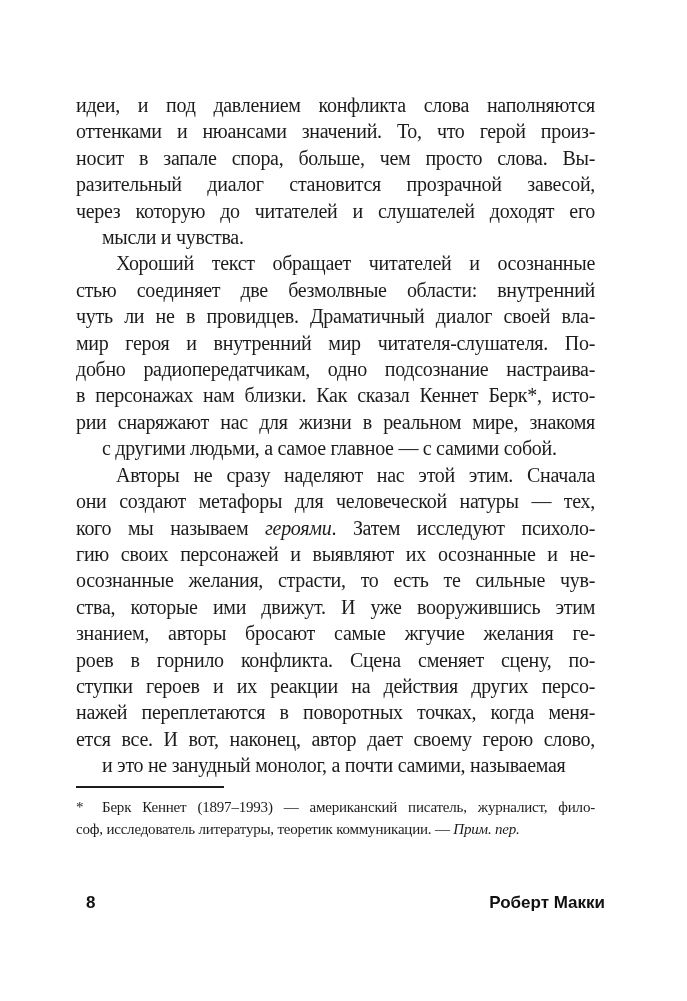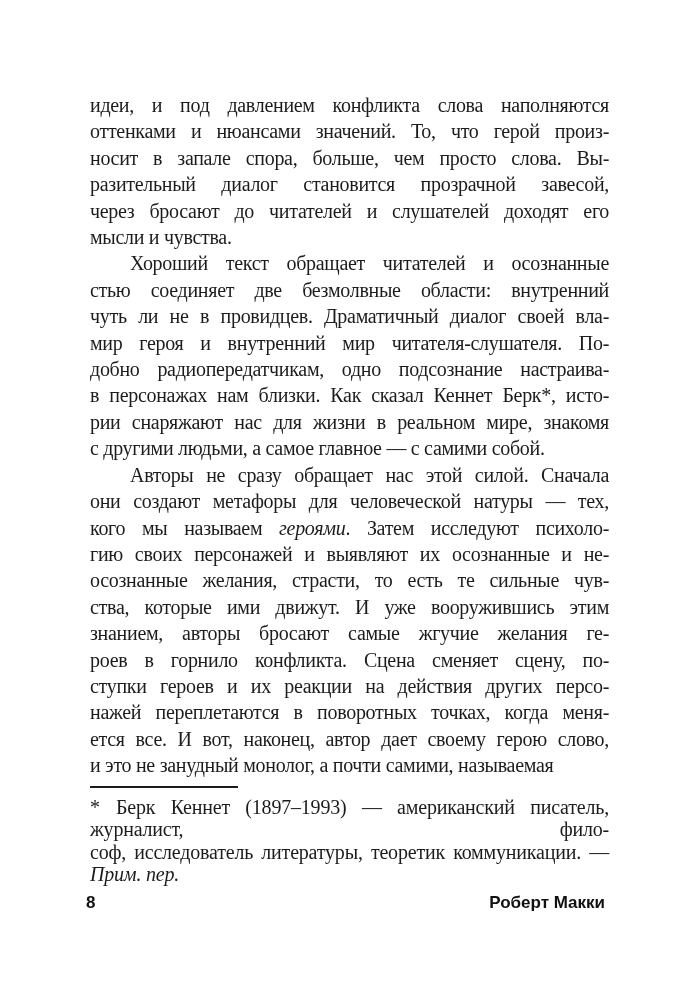"идеи, и под давлением конфликта" .text-block { left: 90px -> 76px }
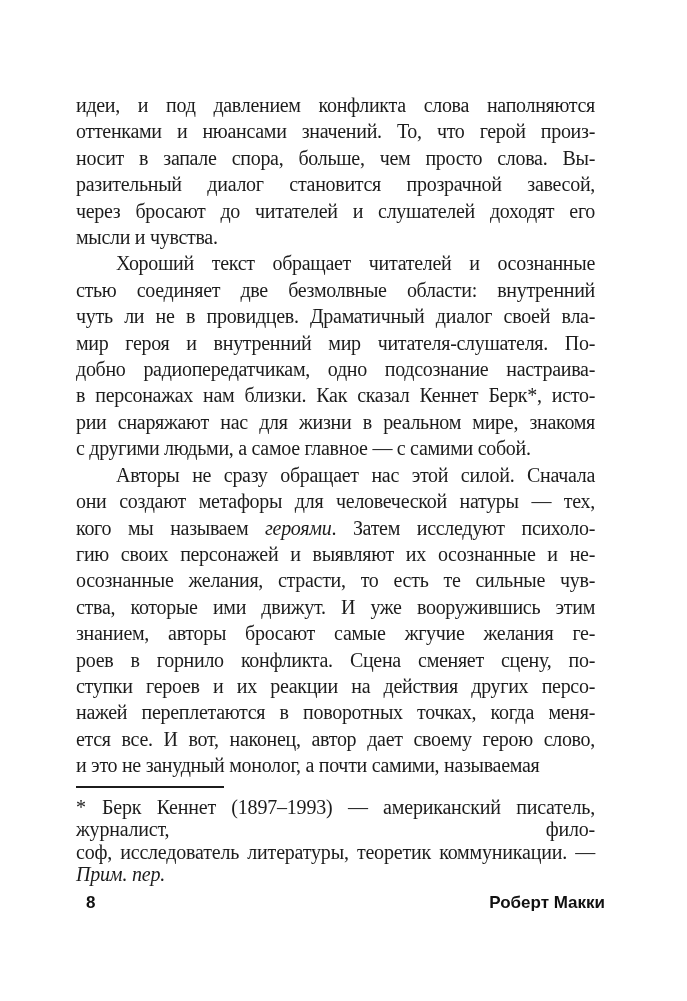"через бросают до читателей и" div.line { text: бросают -> которую }
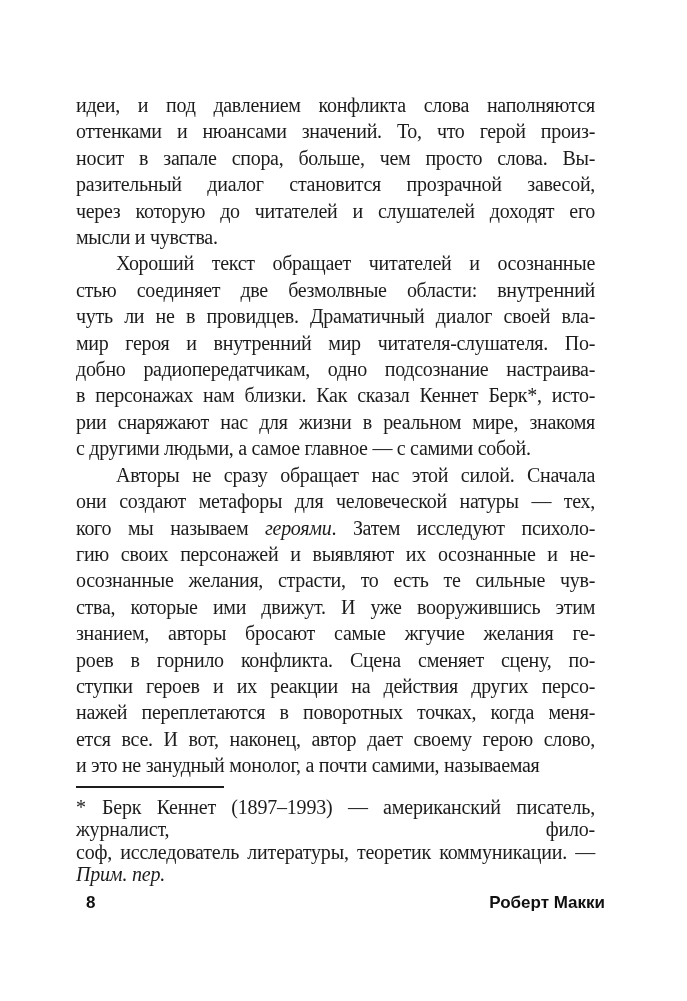"мысли и чувства." .line.last { margin-left: none -> 26px }
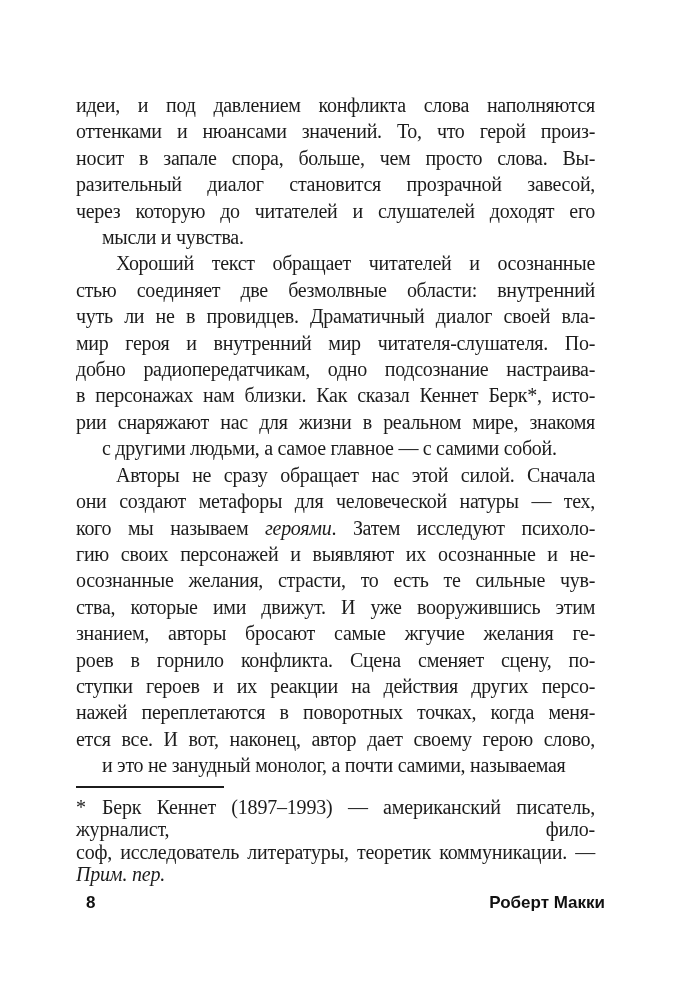"Авторы не сразу обращает нас" div.line { text: обращает нас этой силой -> наделяют нас этой этим }
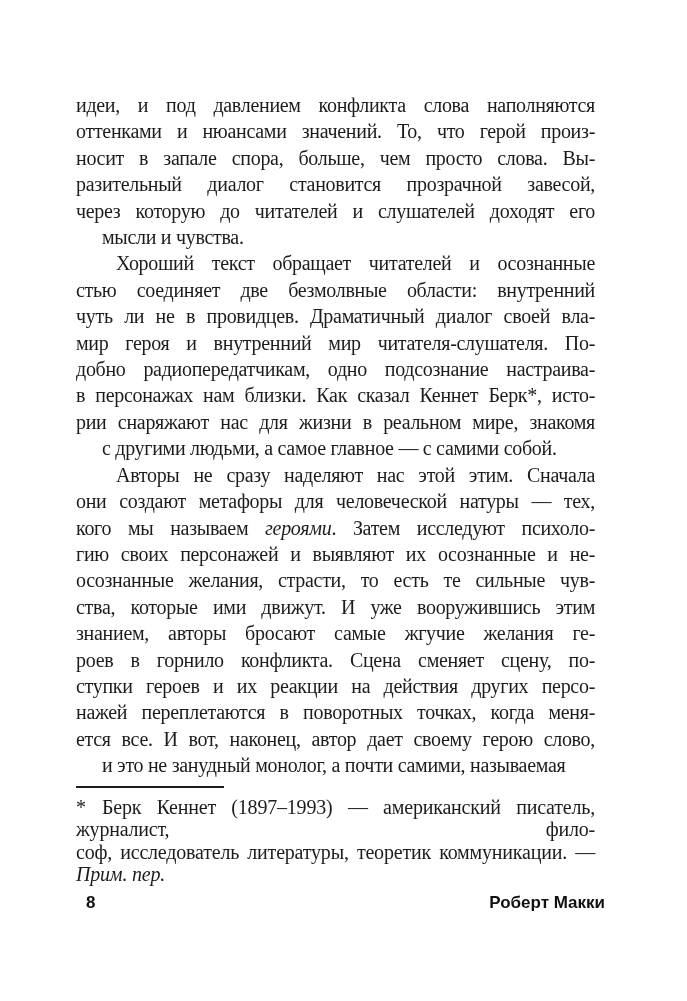"* Берк Кеннет (1897–1993) —" .footnote-text { font-size: 20px -> 15px }
